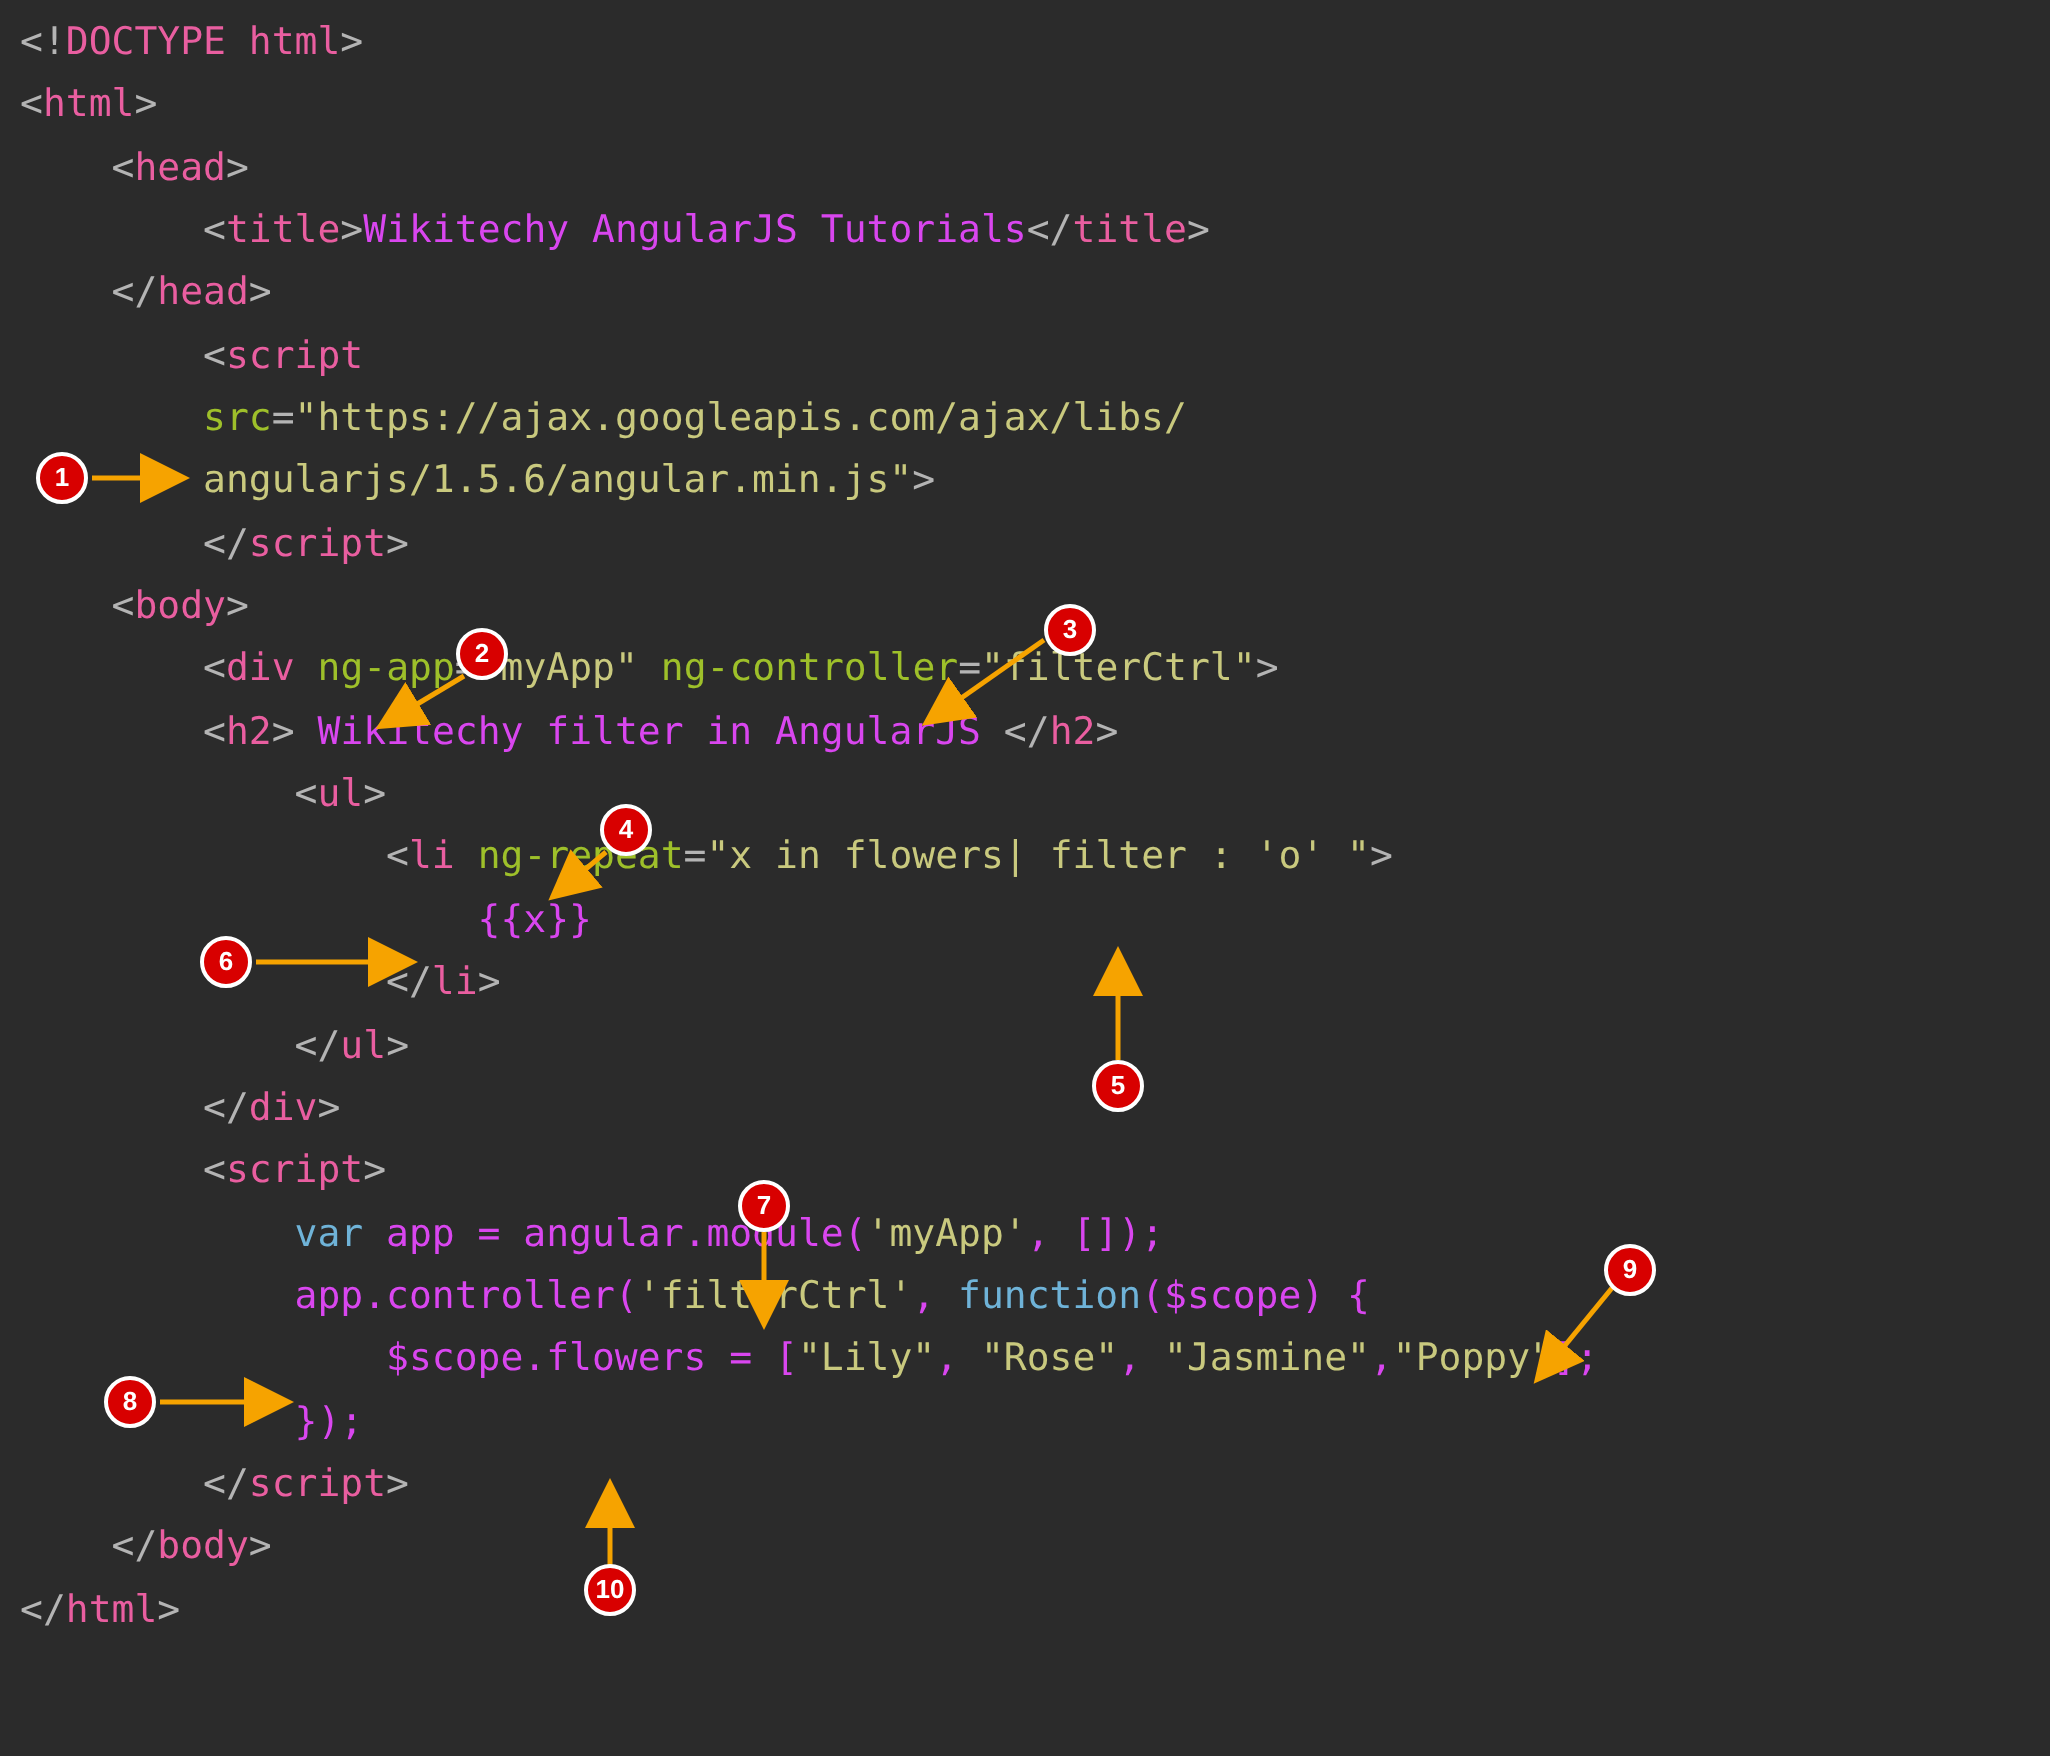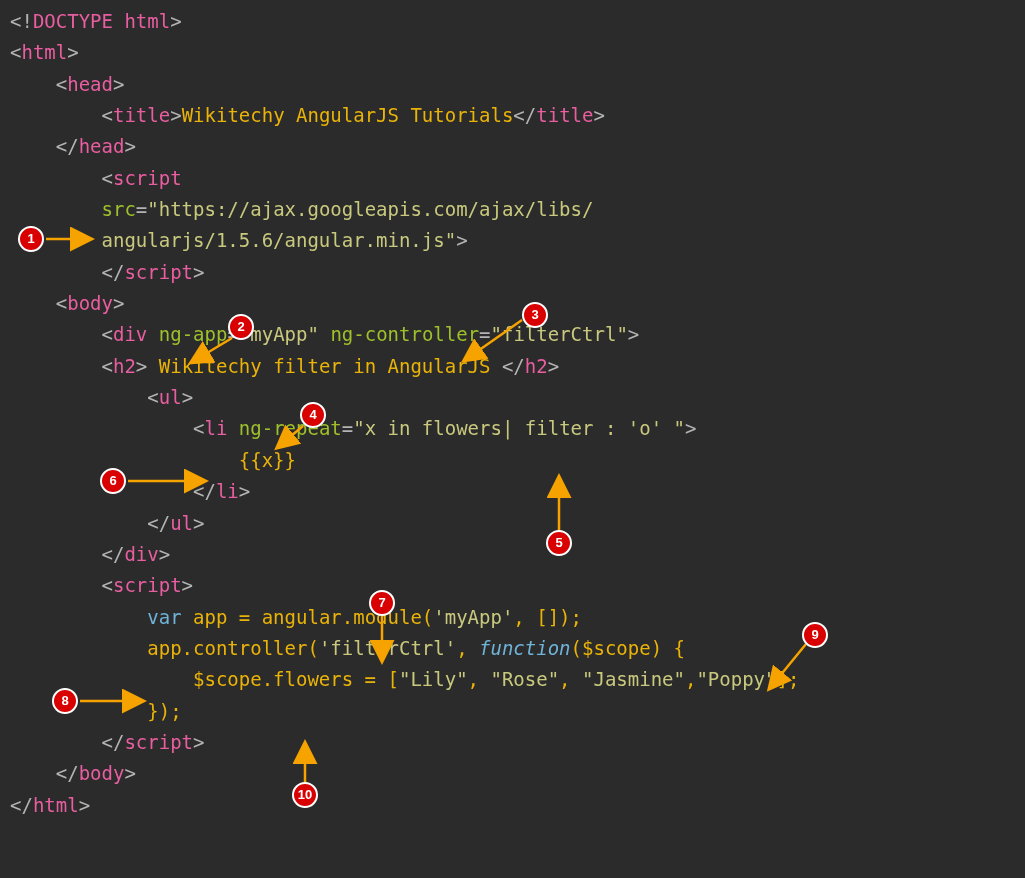"Wikitechy AngularJS Tutorials" .txt { color: #eab308 -> #d946ef }
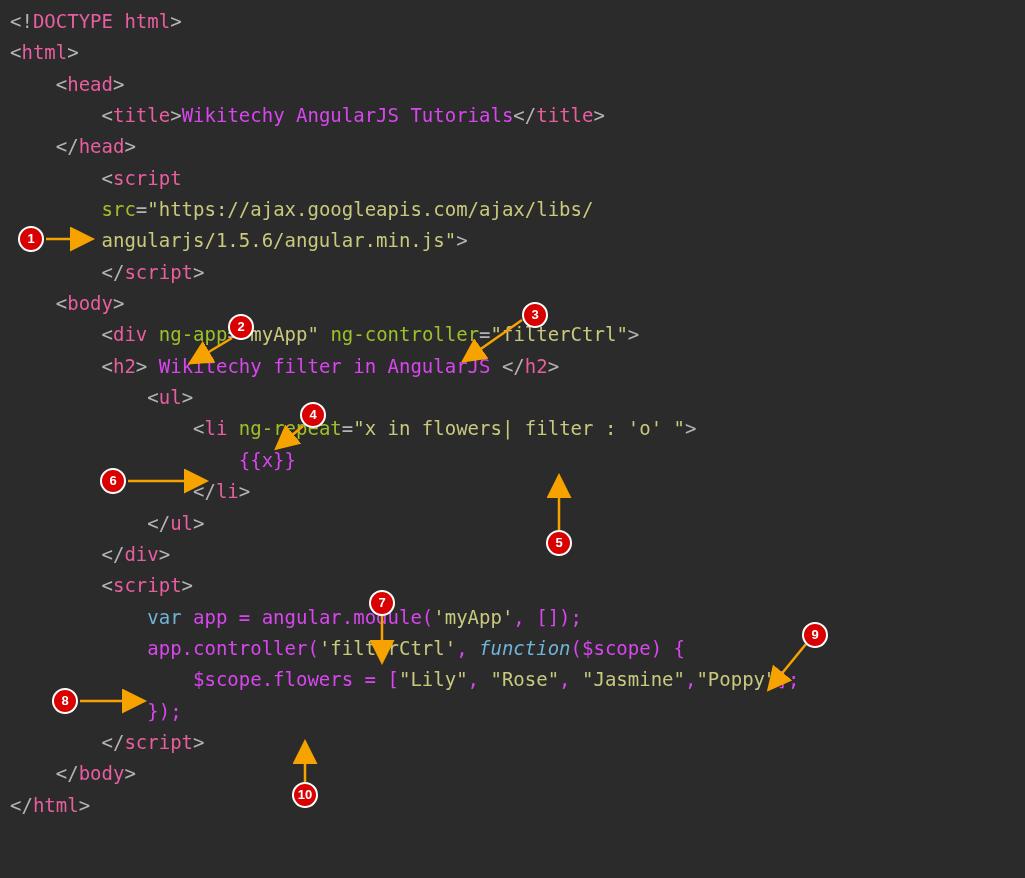"function" .fn { font-style: italic -> none }
